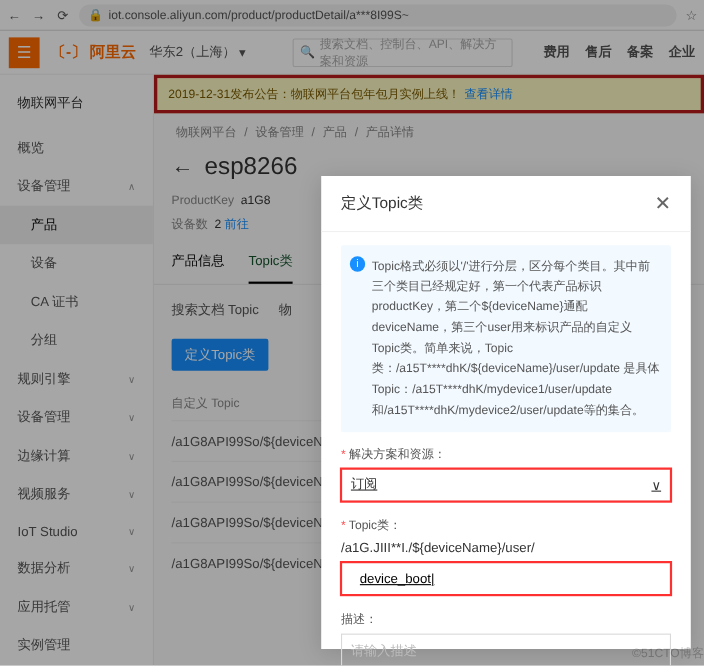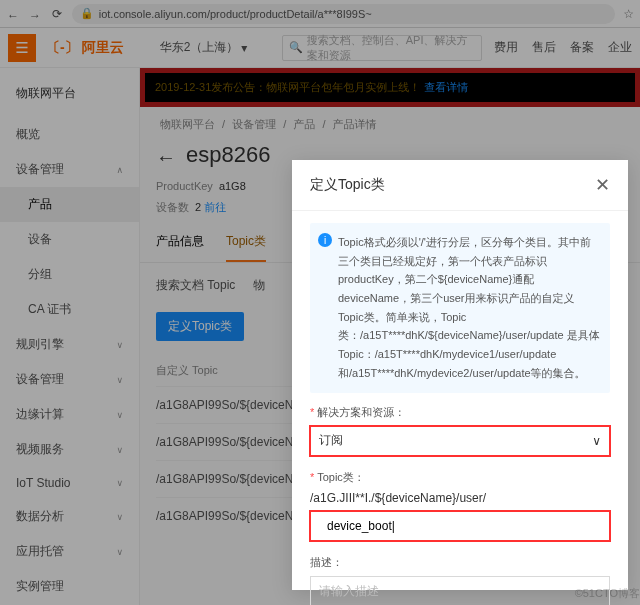"华东2（上海）" .region { margin-left: 24px -> none }
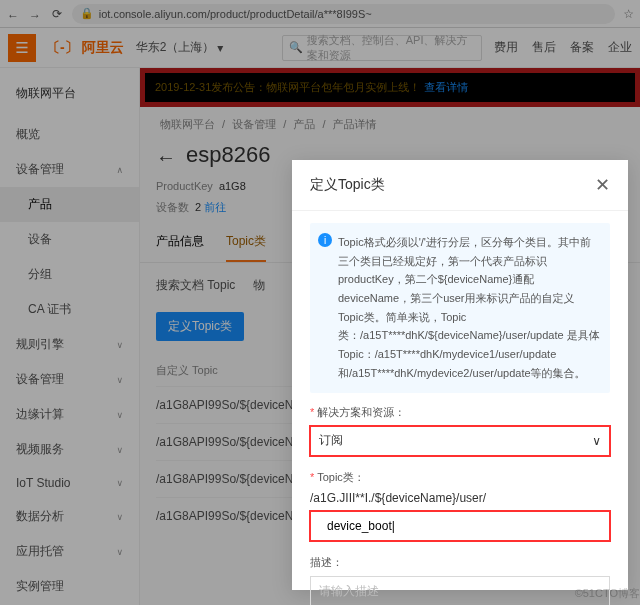"费用" .top-links { font-weight: none -> bold; margin-left: 12px -> 28px }
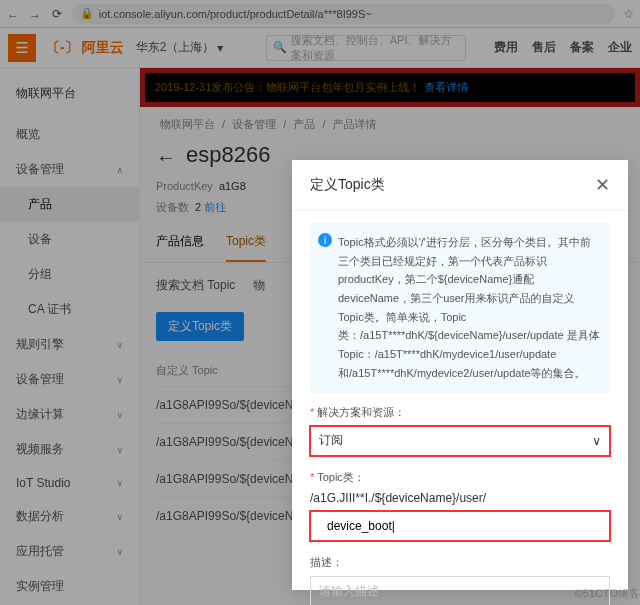"2019-12-31发布公告：物联网平台包年包月实例上线！" .announce { background: #000000 -> #fef9c3; border: 5px solid #b91c1c -> 3px solid #b91c1c }
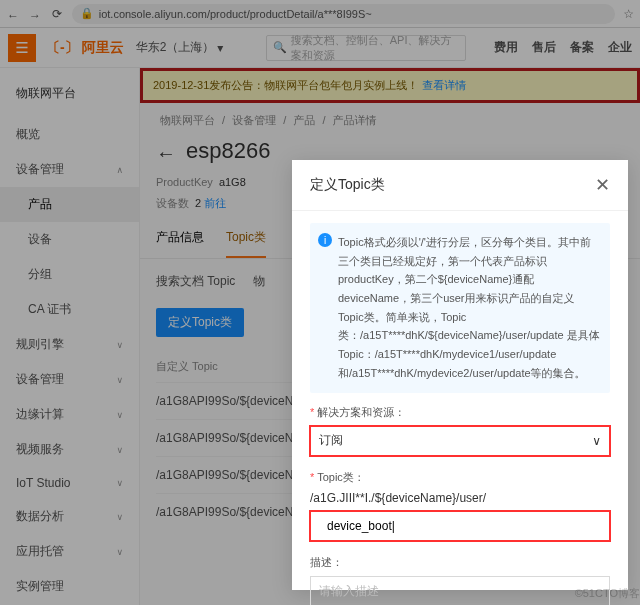"Topic类" .tab.active { border-bottom: 2px solid #f97316 -> 2px solid #000000; color: #a16207 -> #14532d }
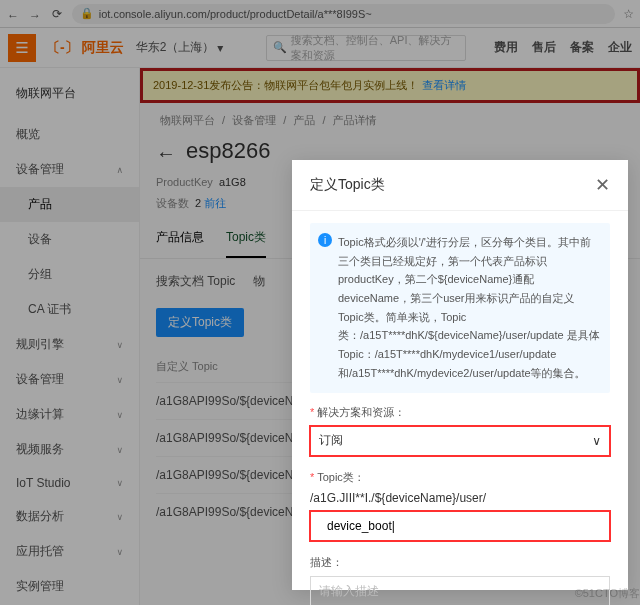"分组" div.sb-sub { order: before "CA 证书" -> after "CA 证书" }
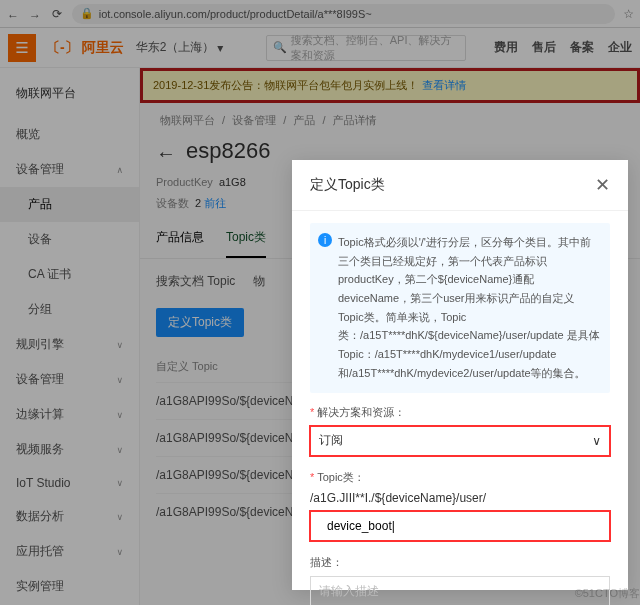"订阅" .hl-border { text-decoration: none -> underline }
